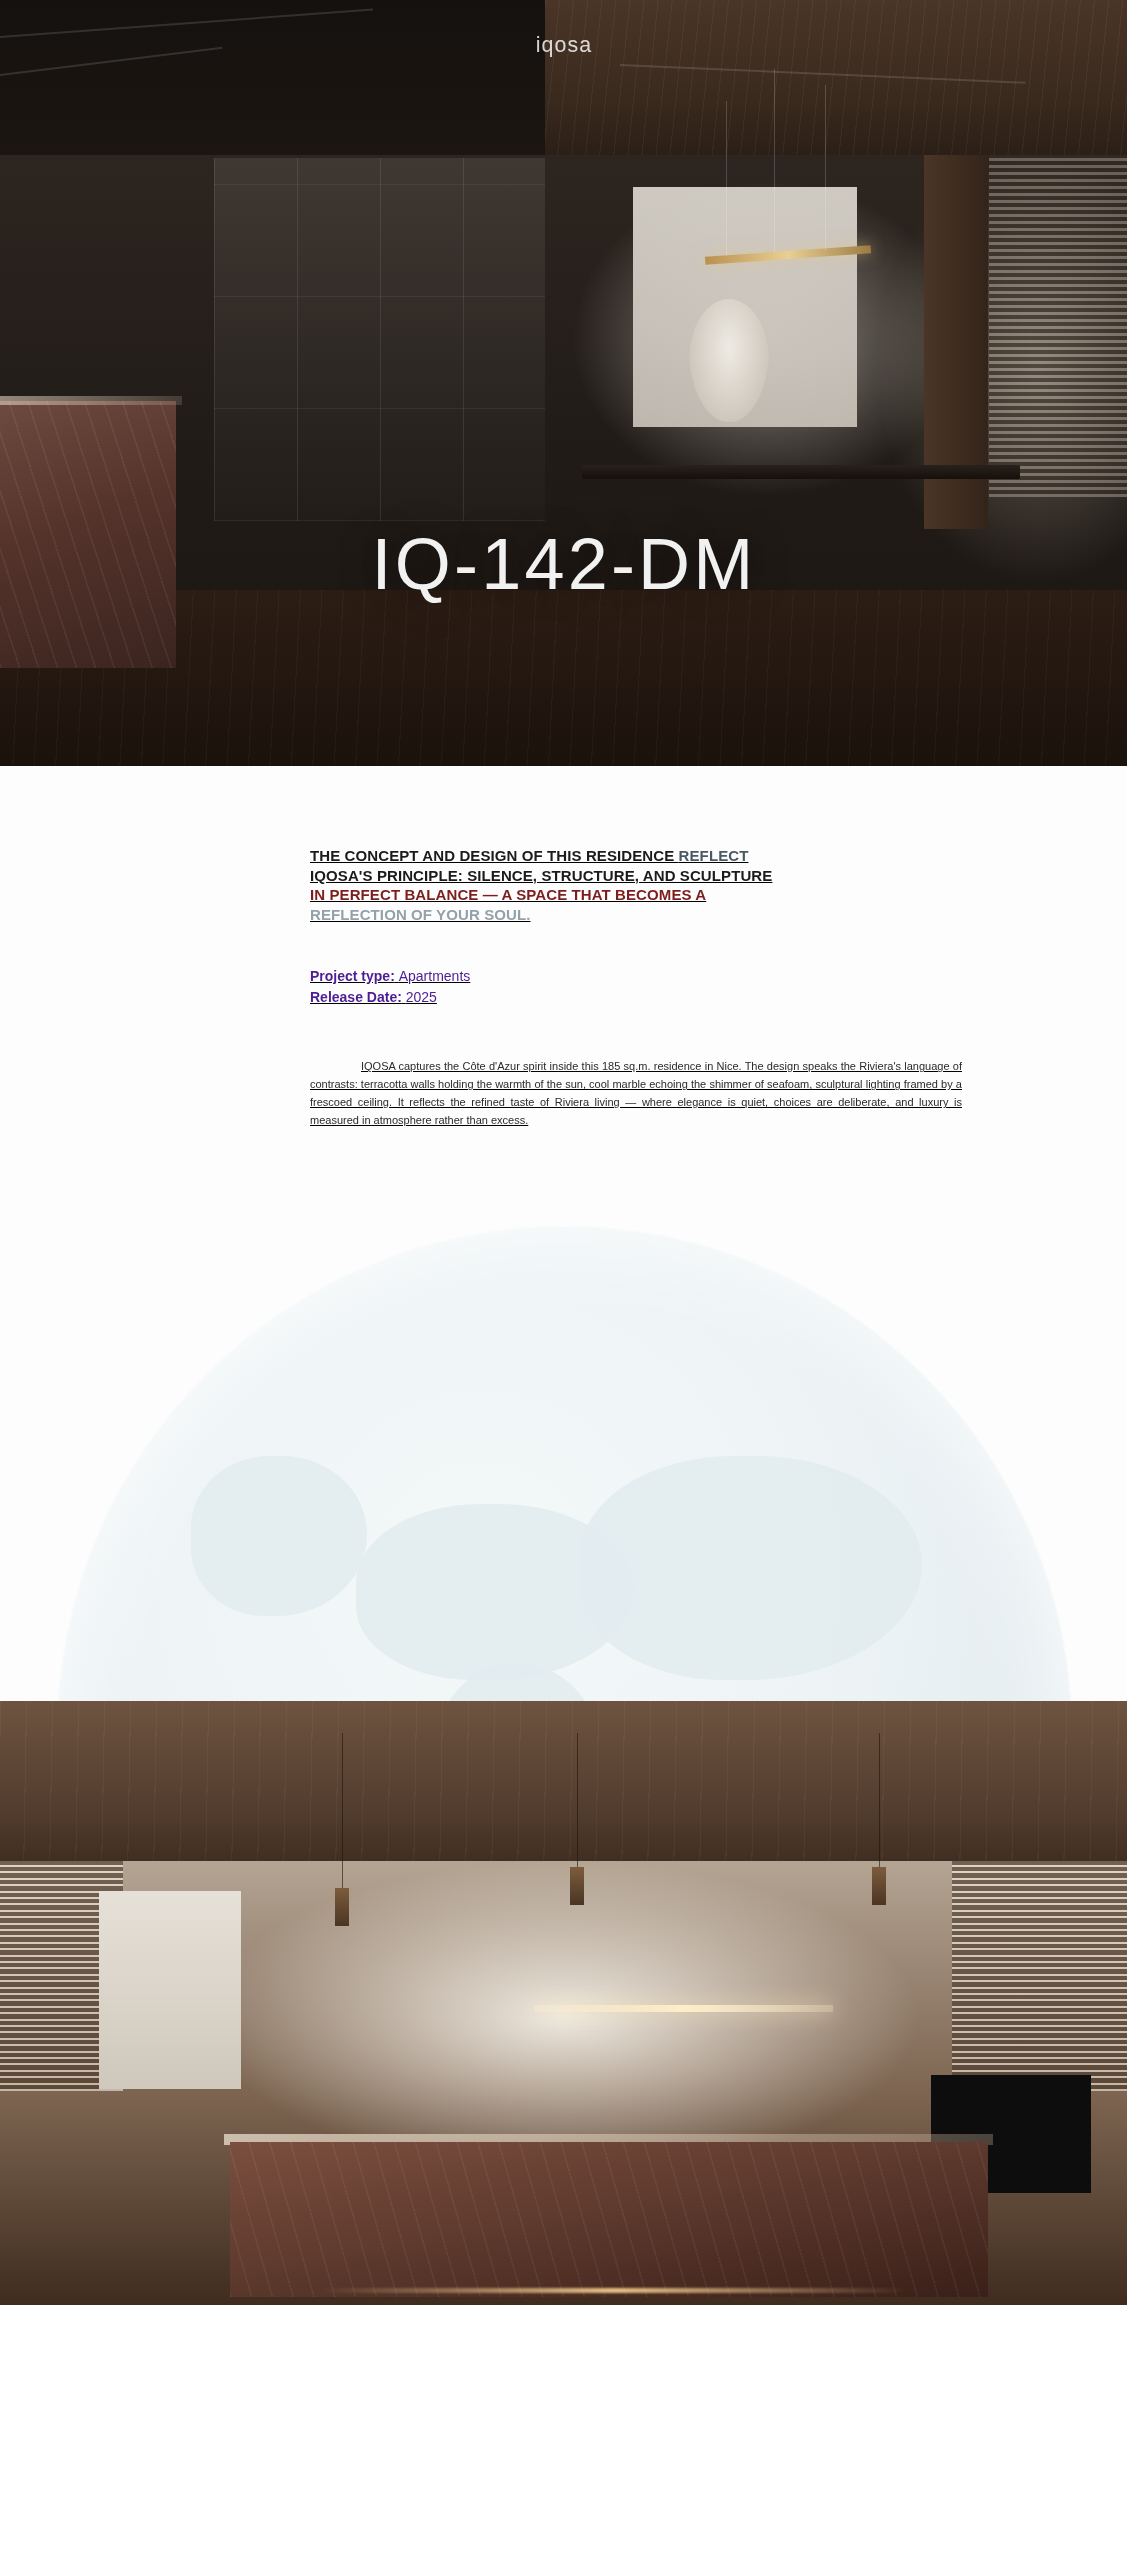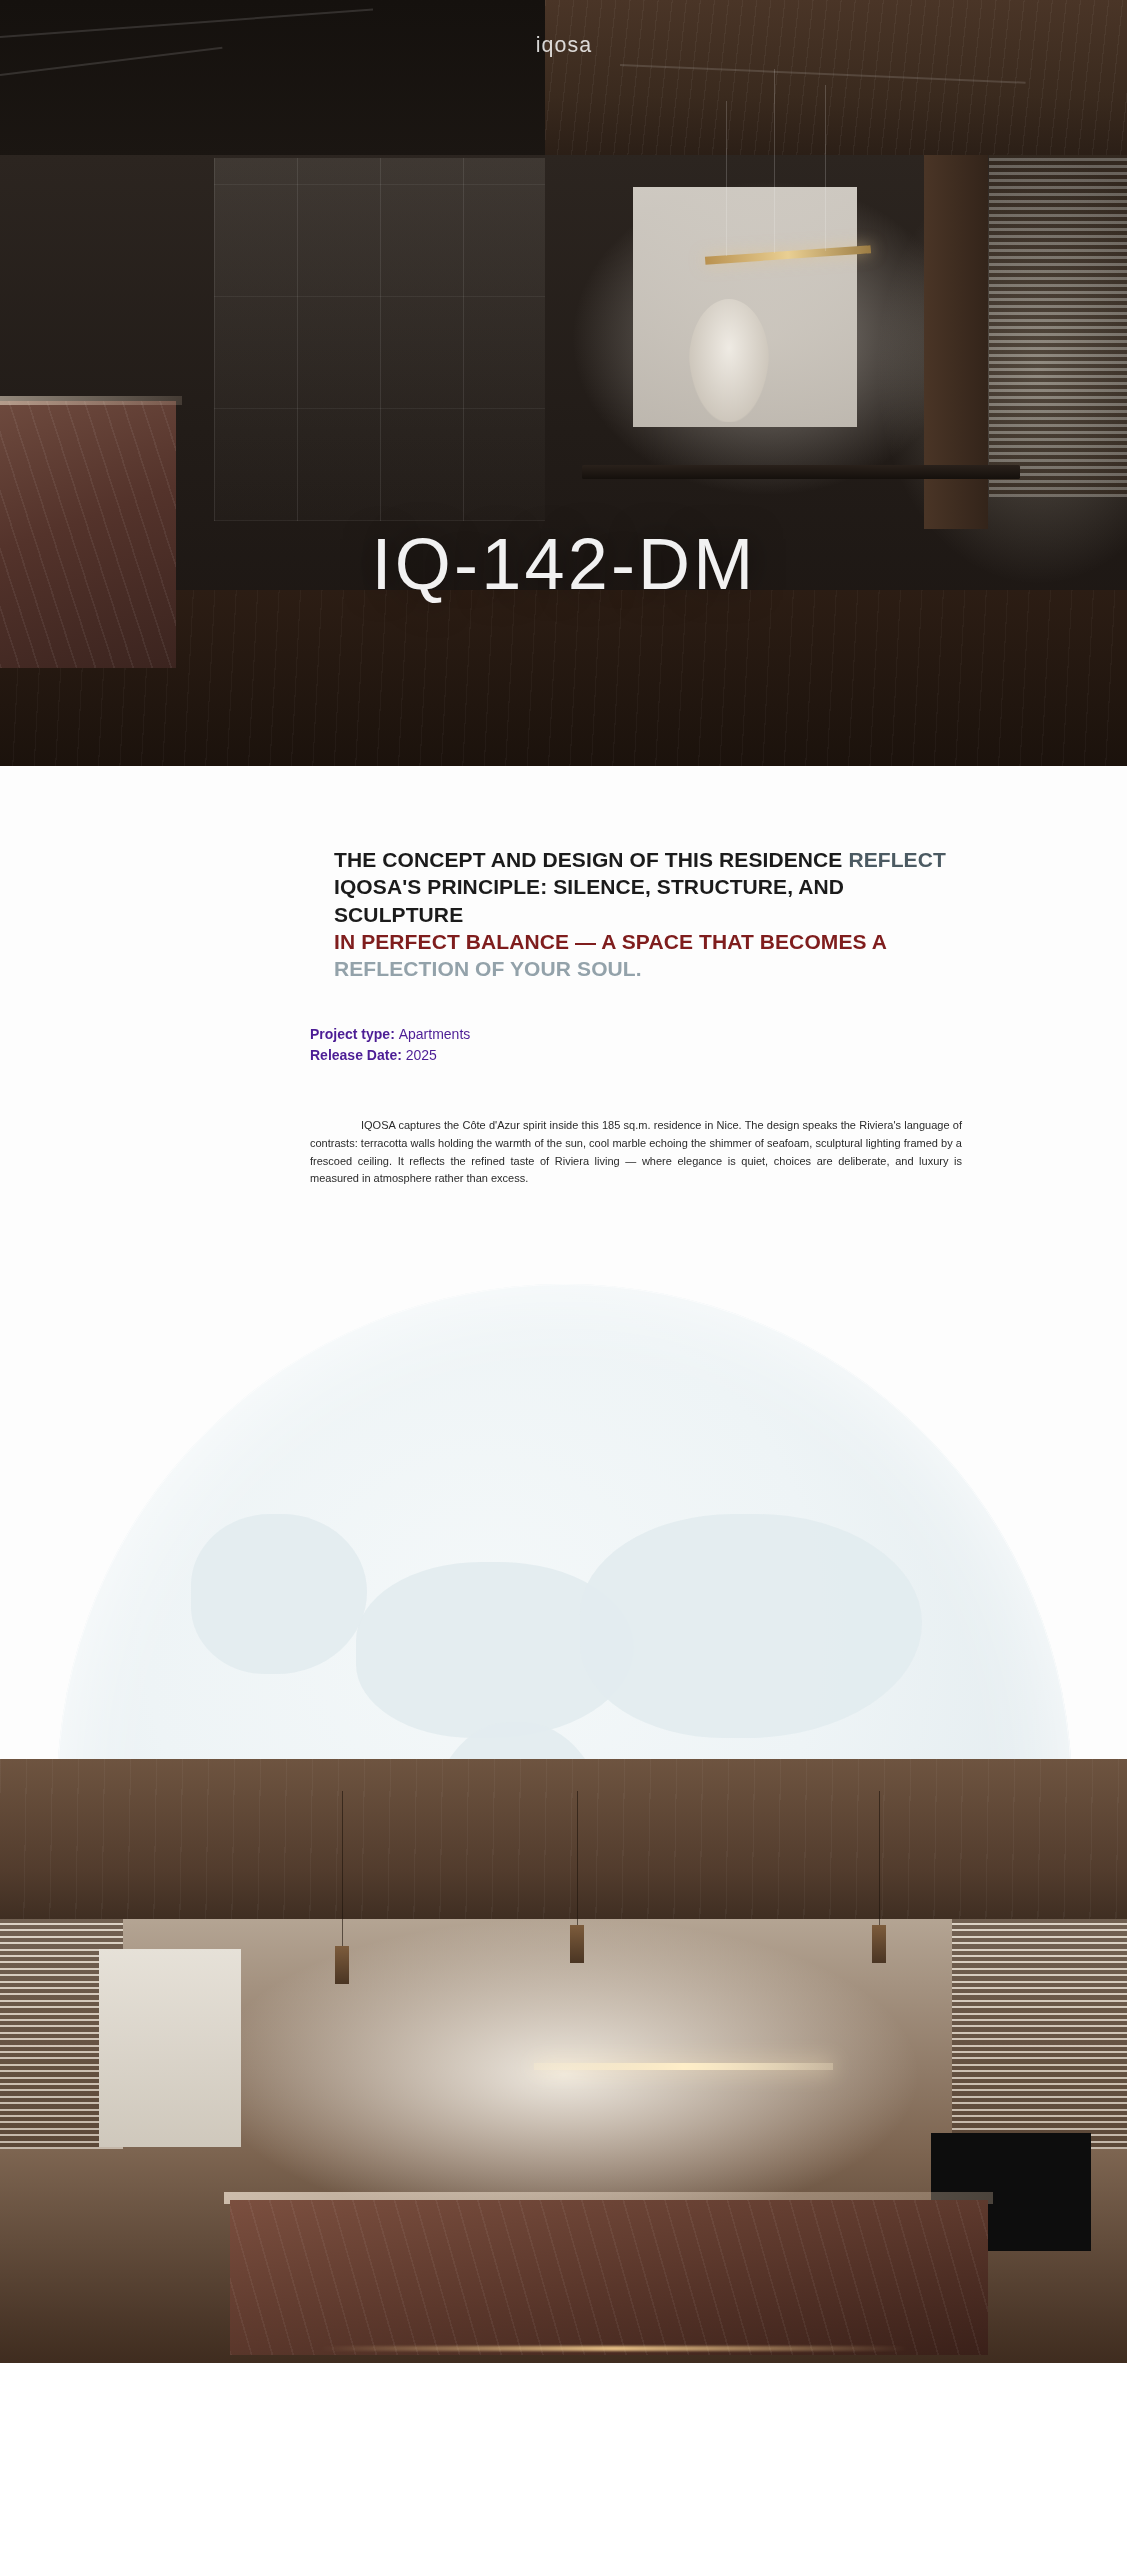"iqosa" .page { text-decoration: none -> underline }
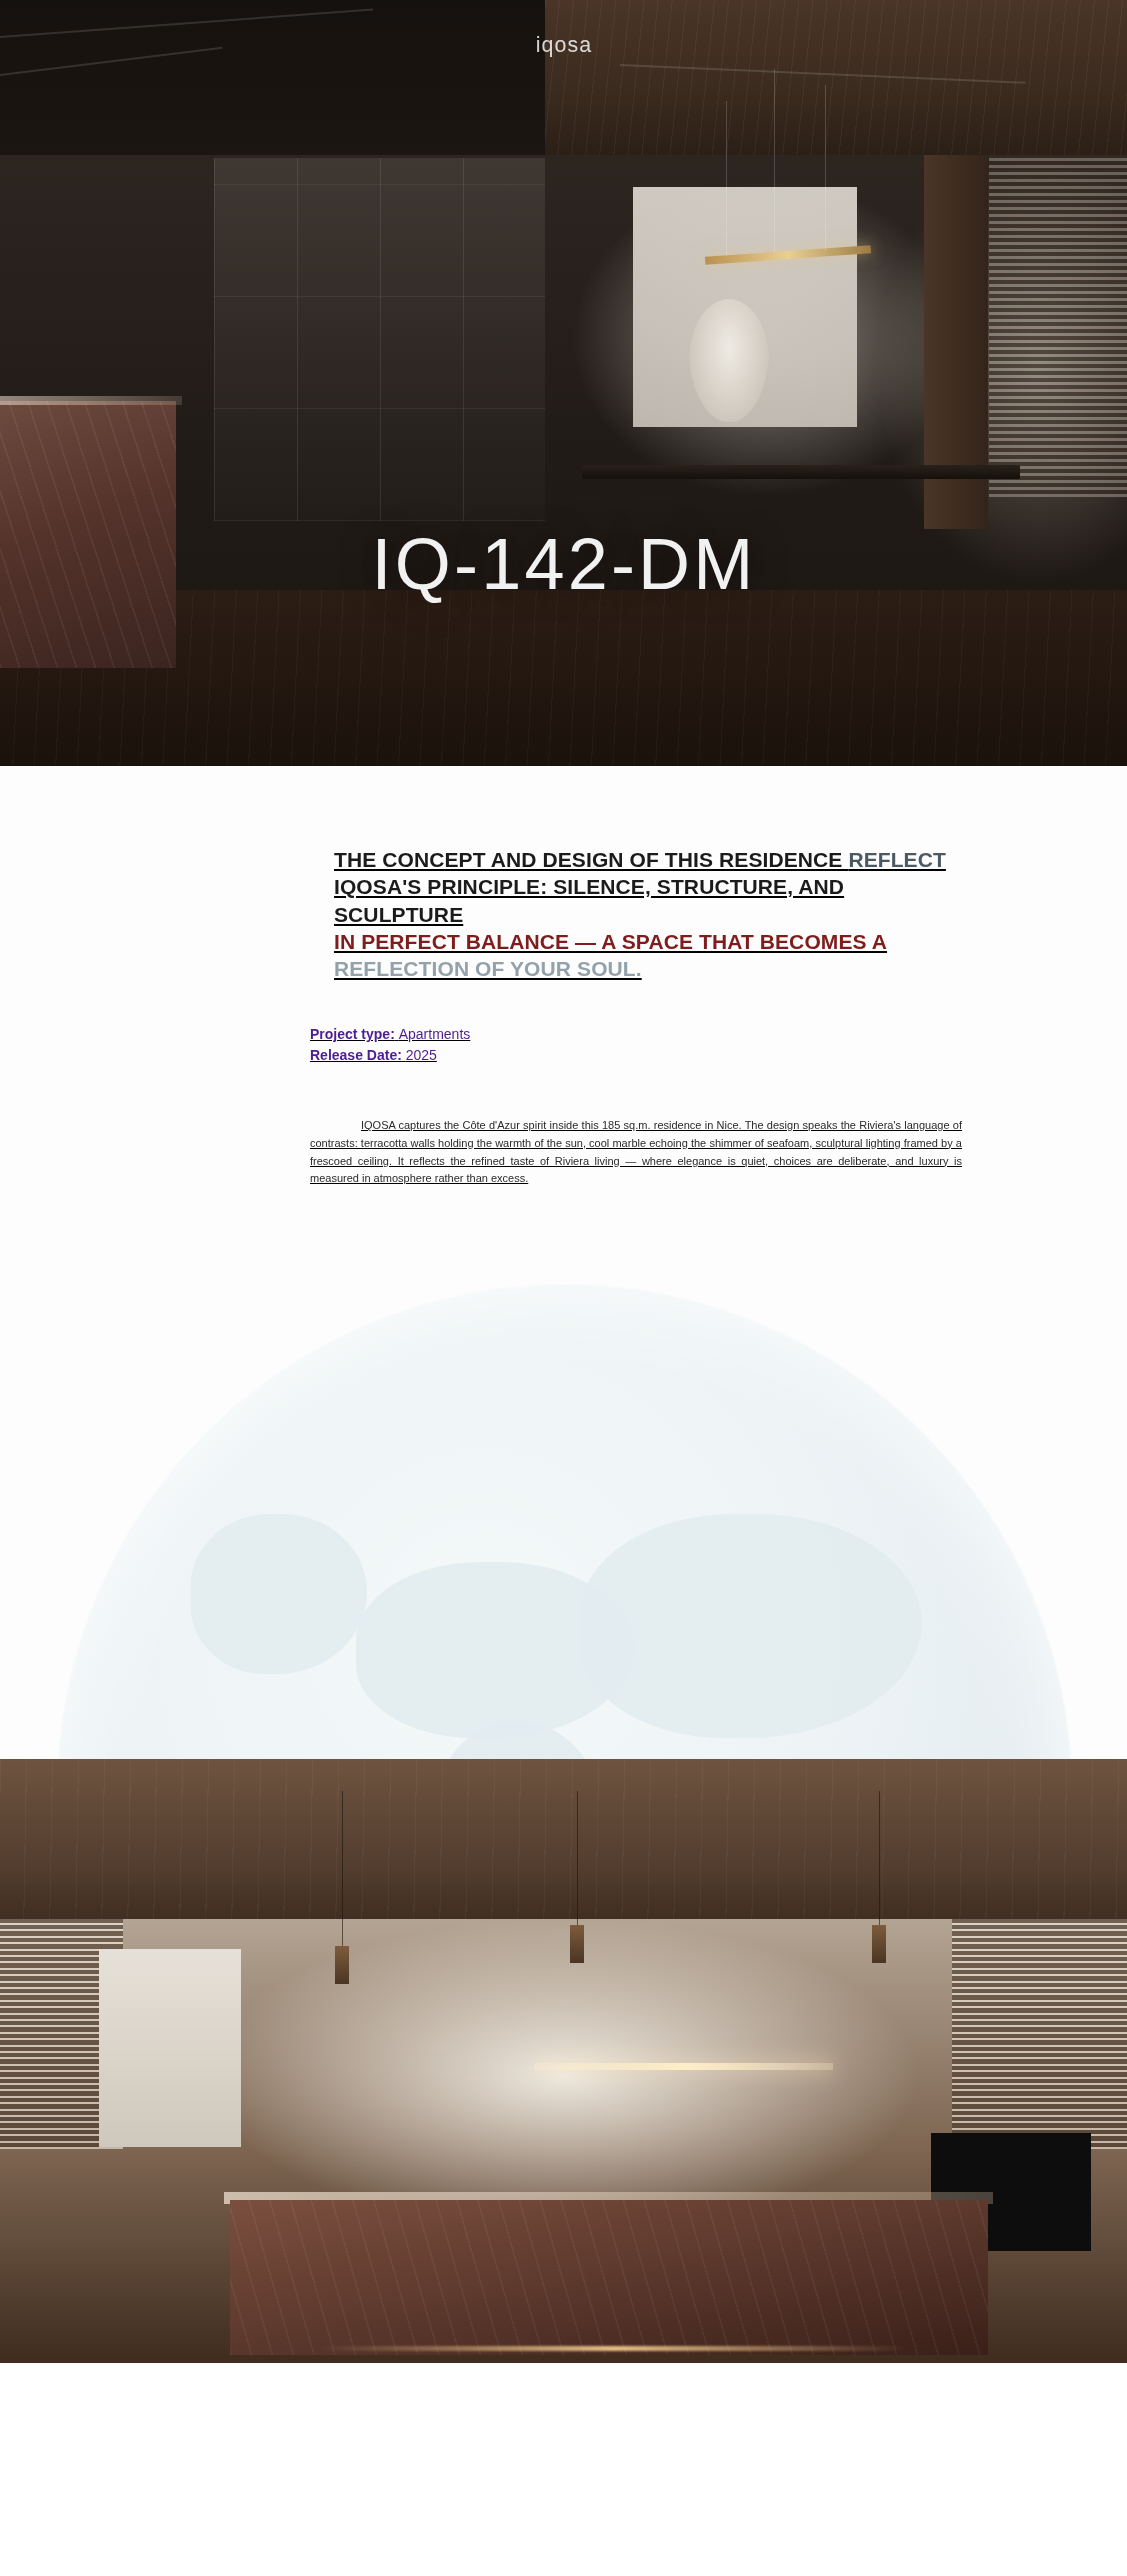"THE CONCEPT AND DESIGN OF" .headline { font-size: 21px -> 15px; margin-left: 24px -> none }
